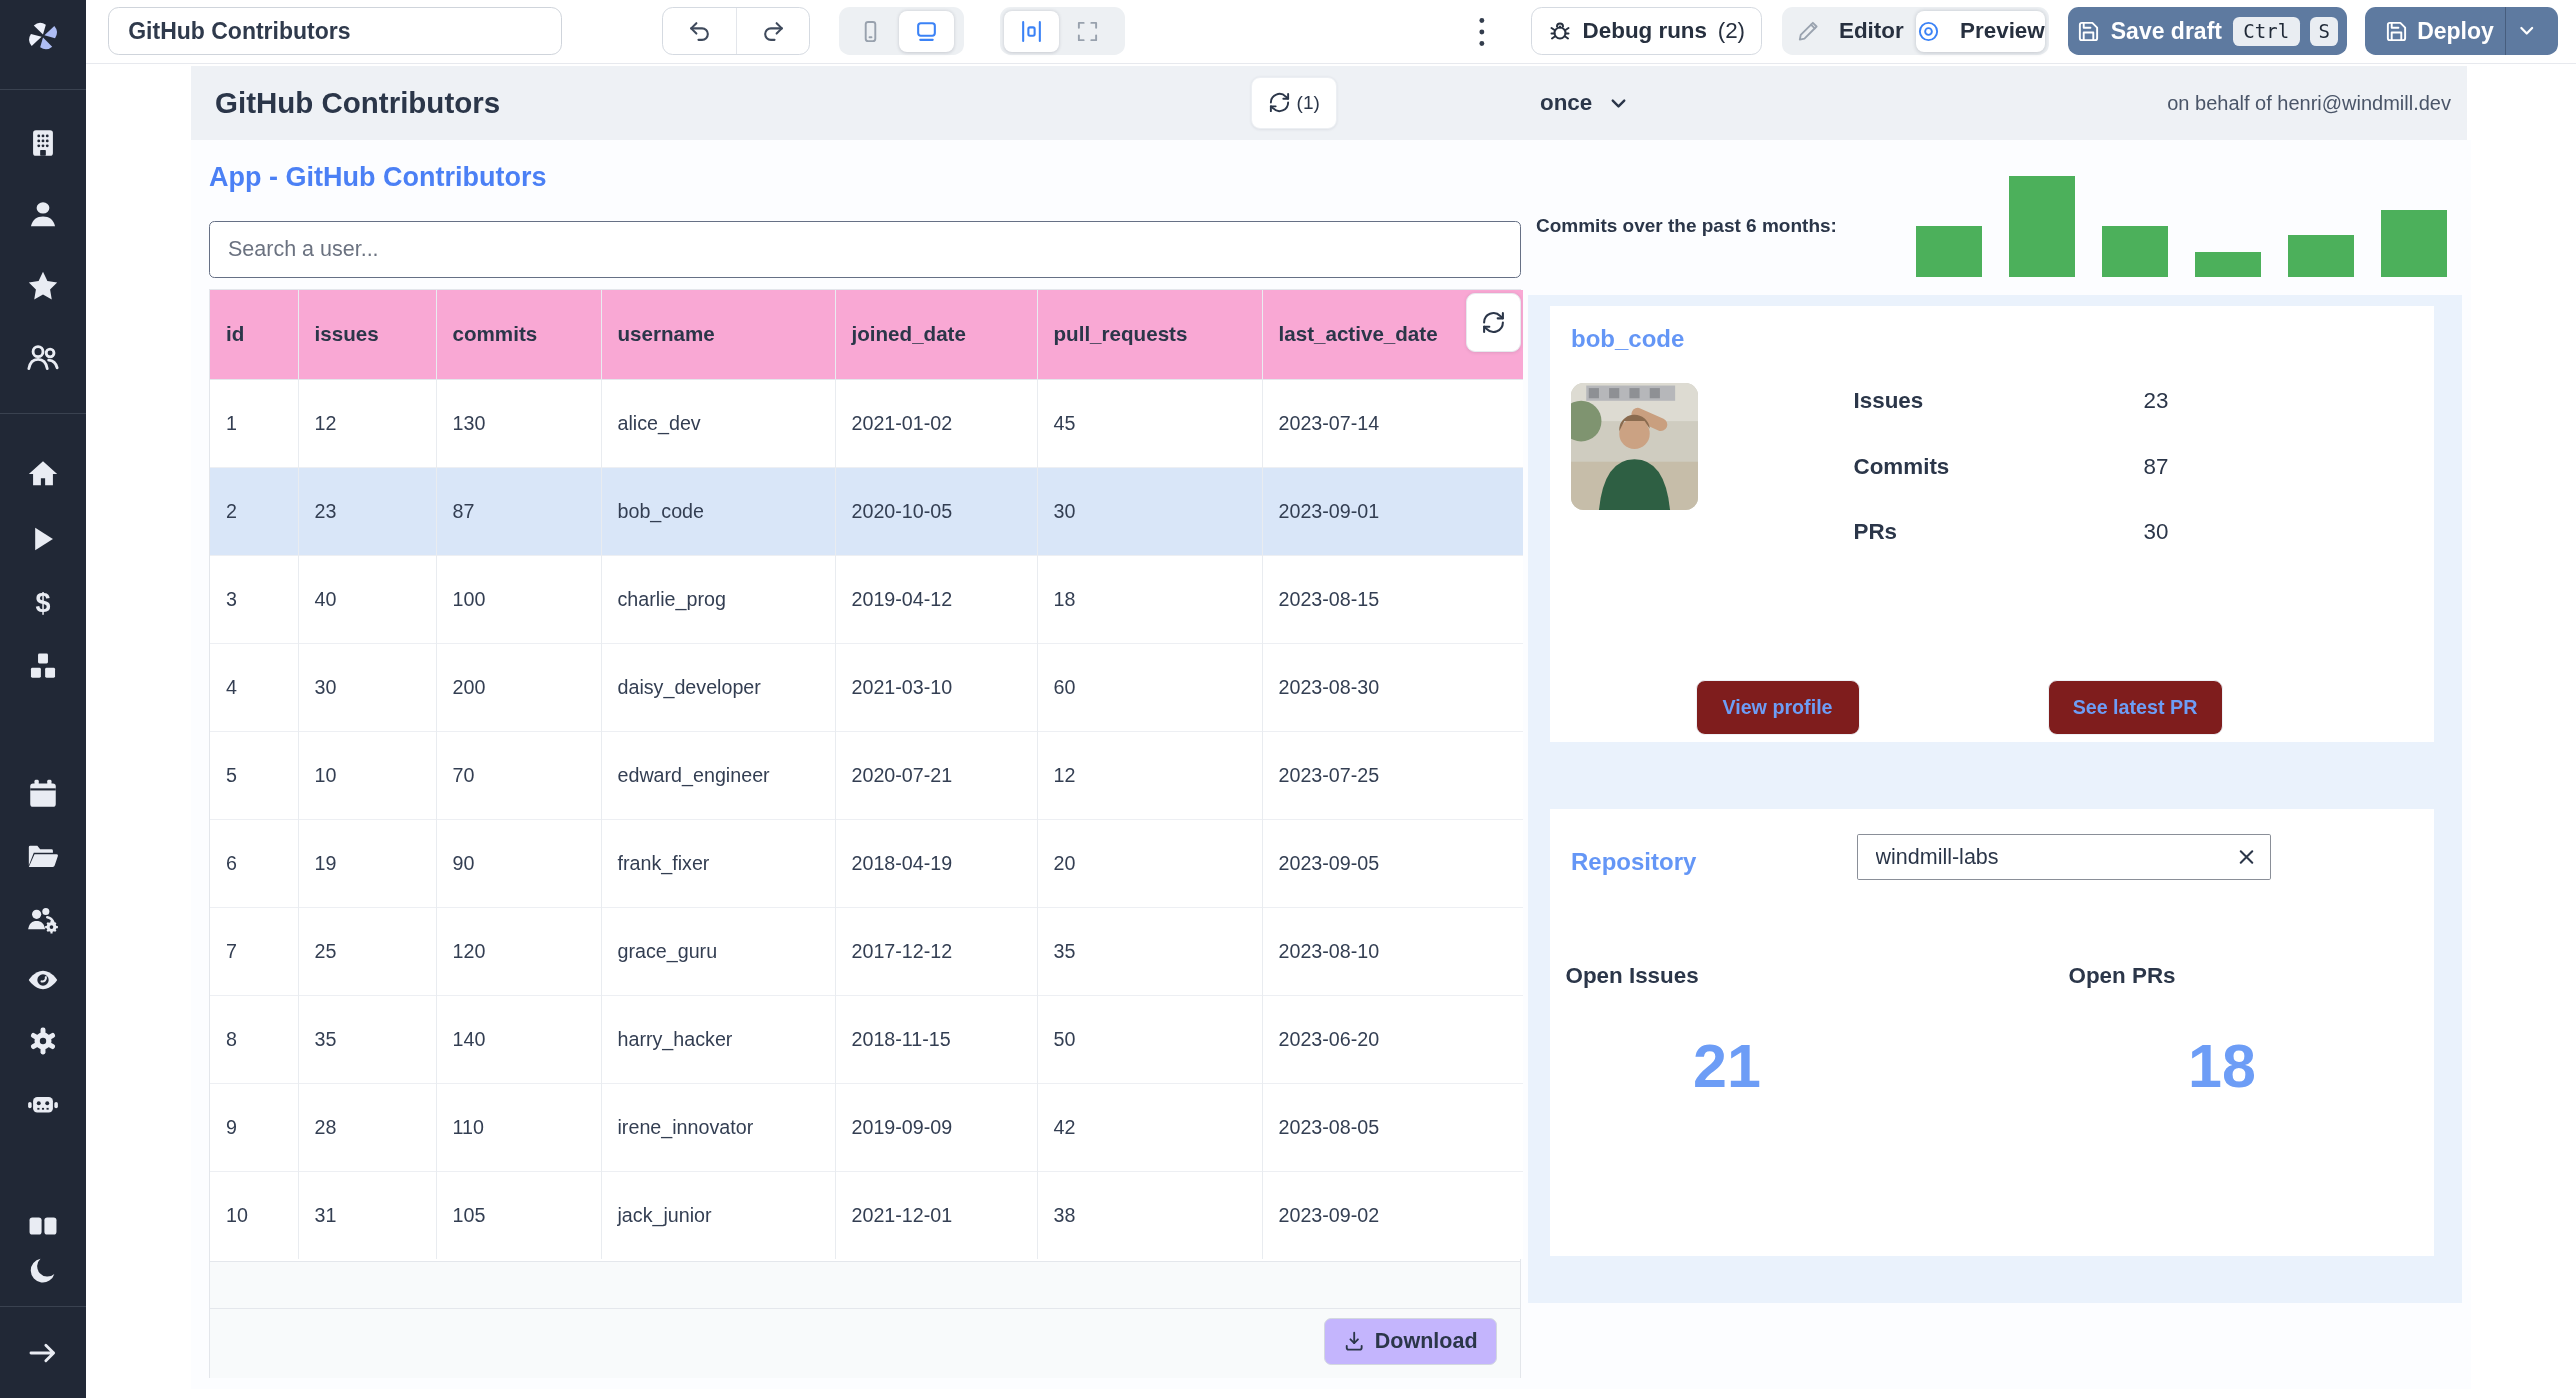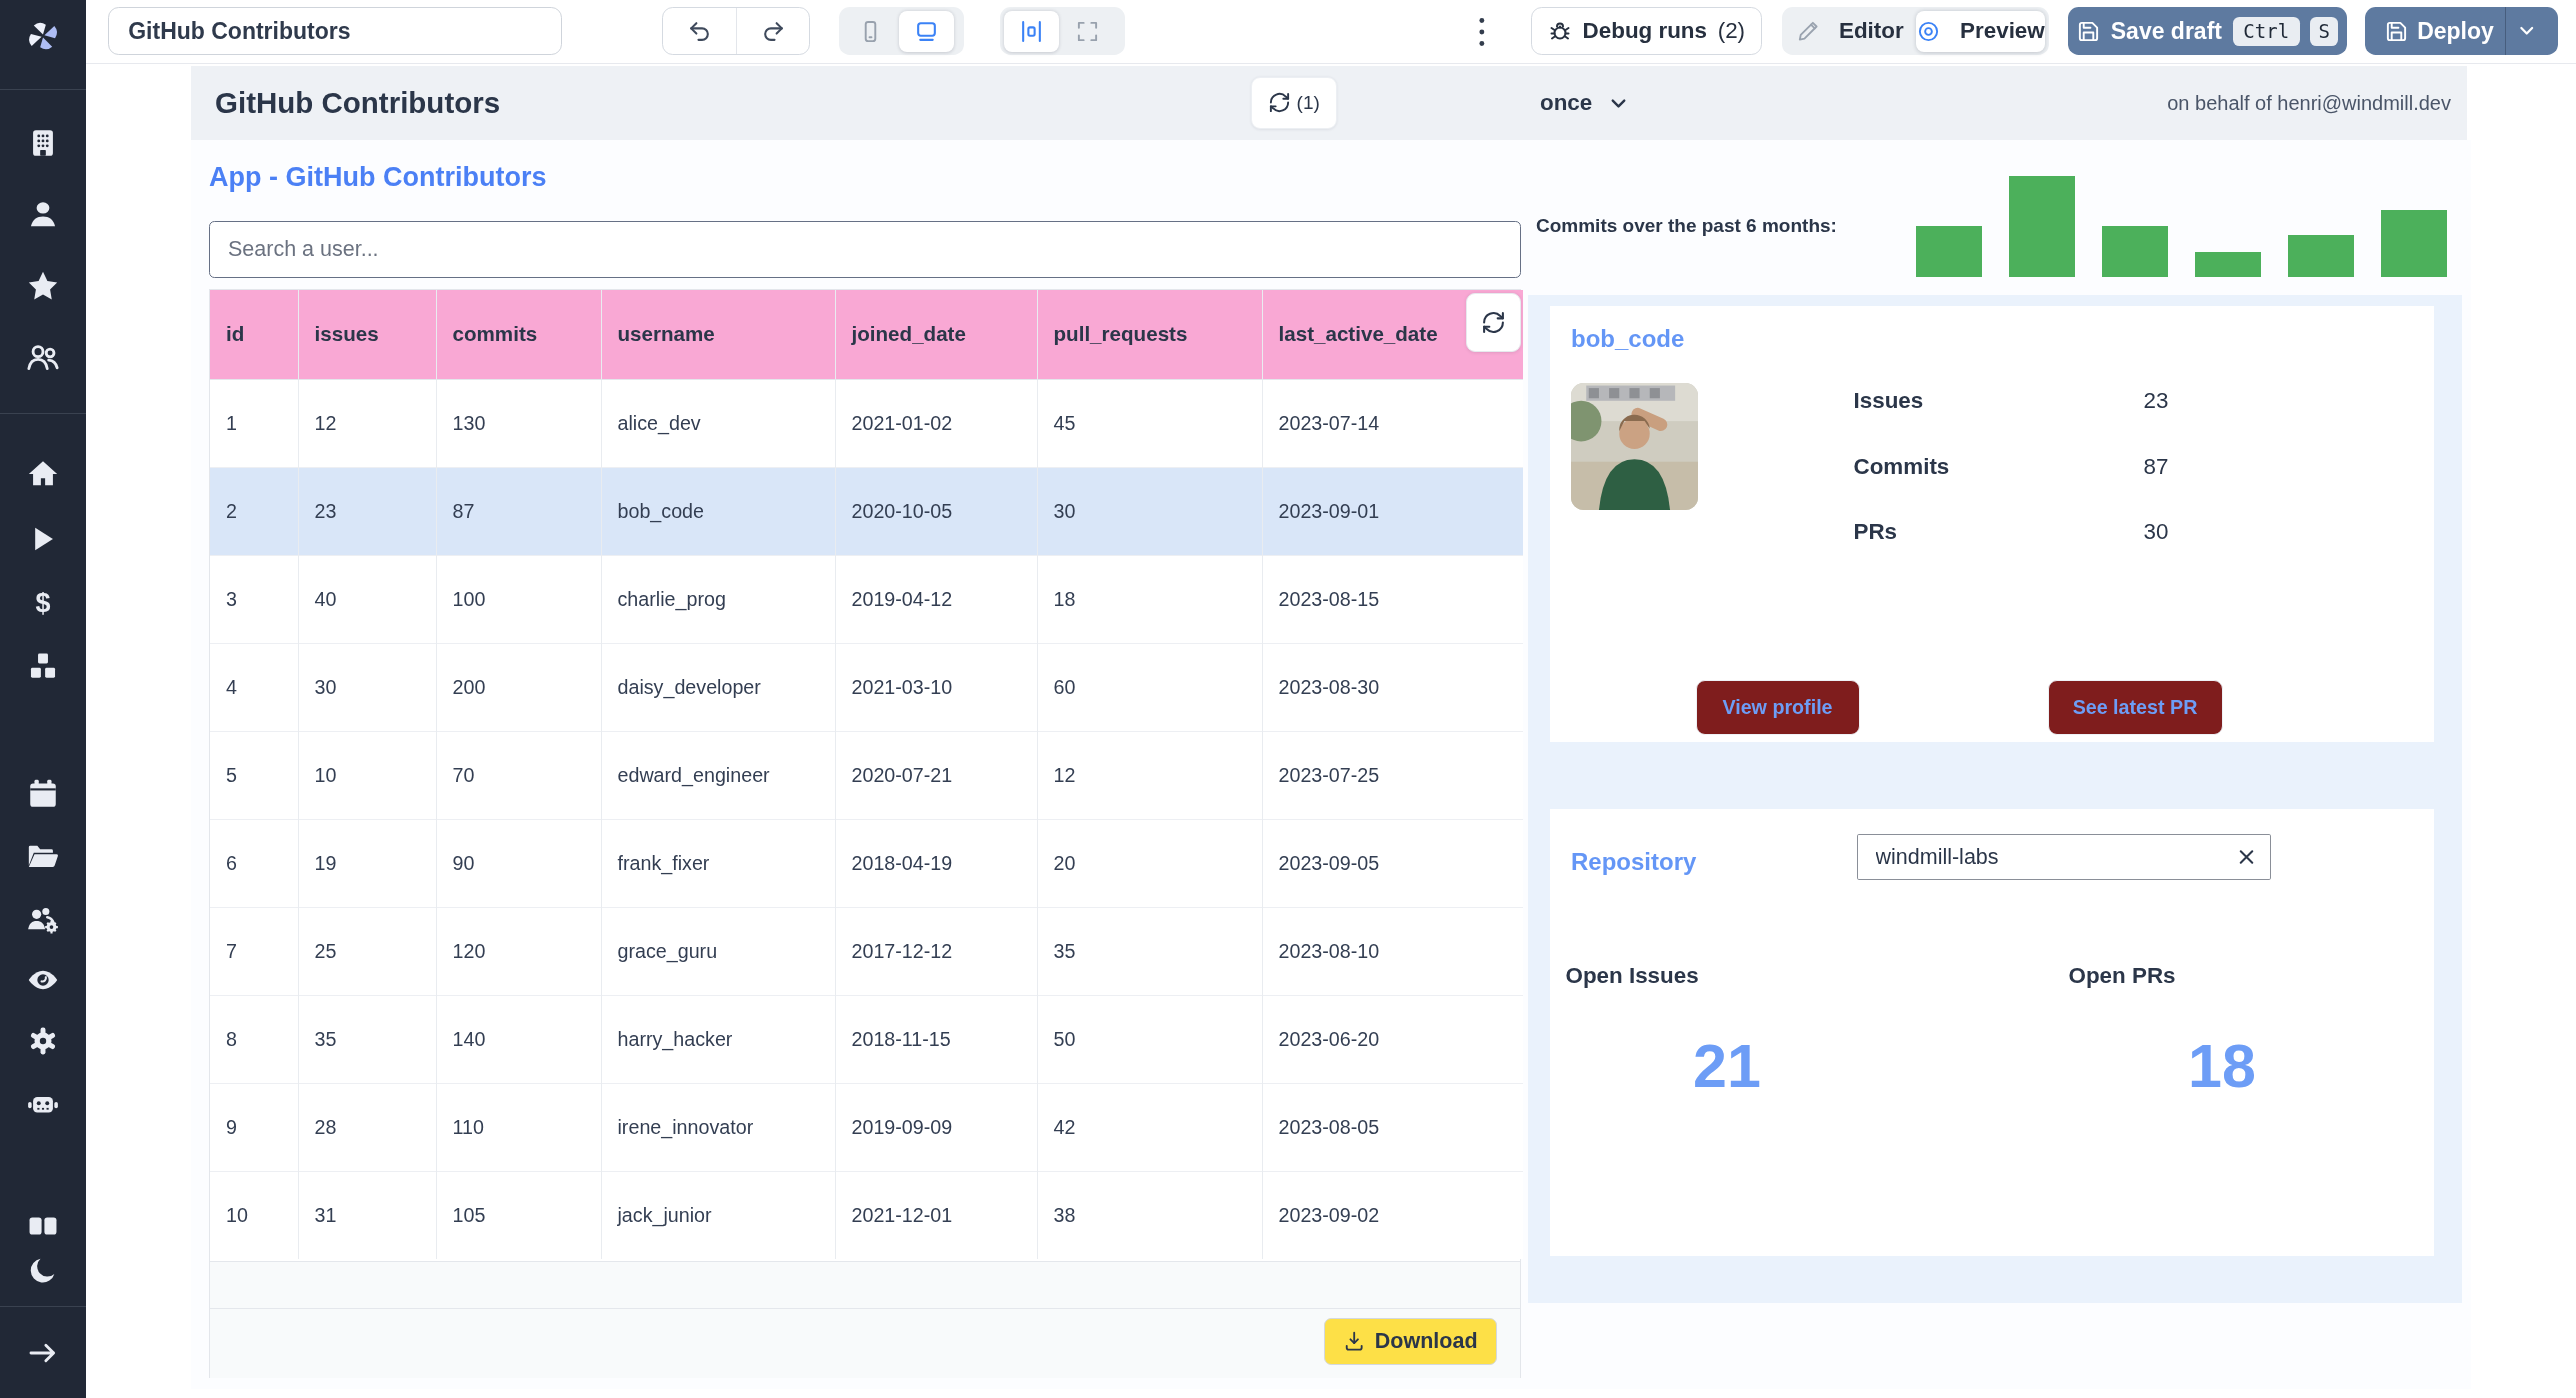"Download" .download-btn { background: #fde047 -> #c4b5fd }
